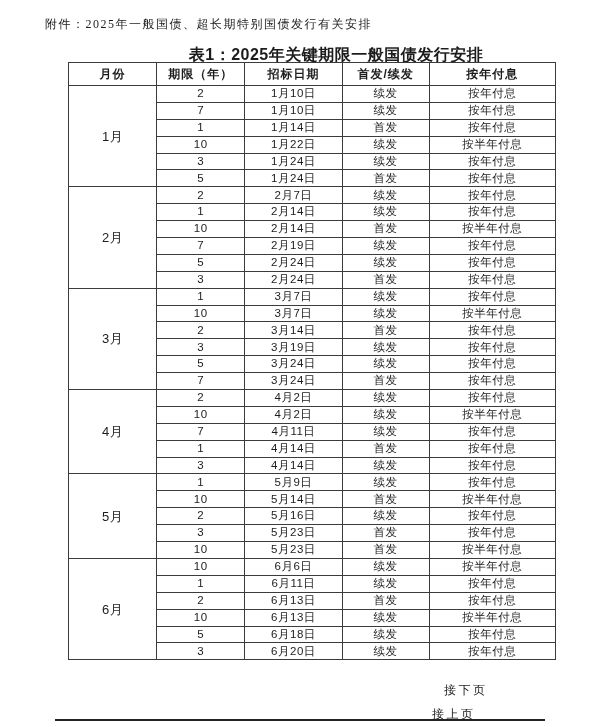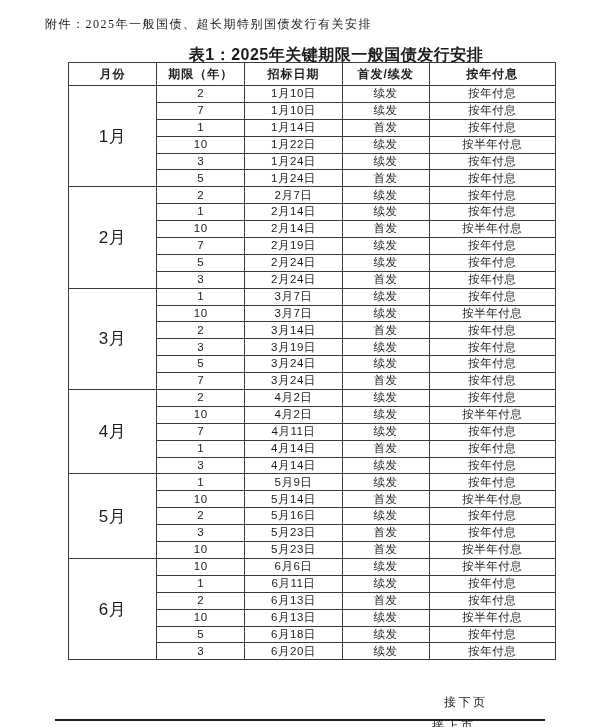"1月" .bond-table td.month-cell { font-size: 17px -> 13px }
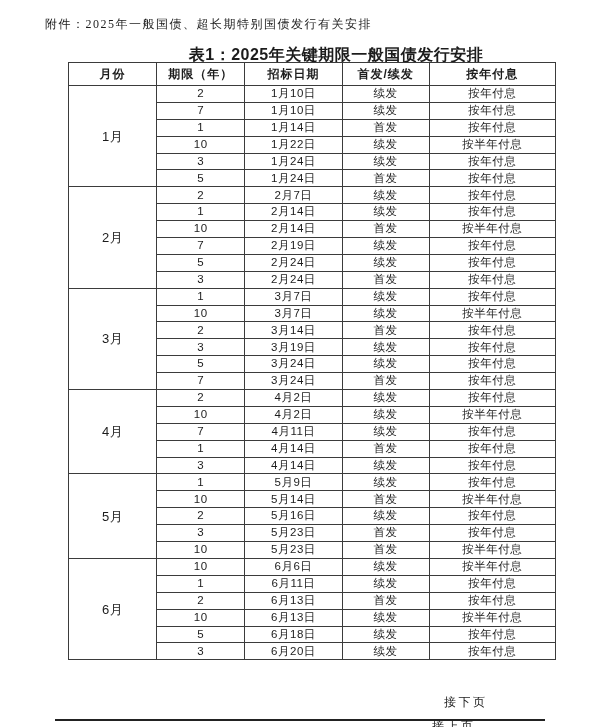"接下页" .footer-note { margin-top: 12px -> none }
